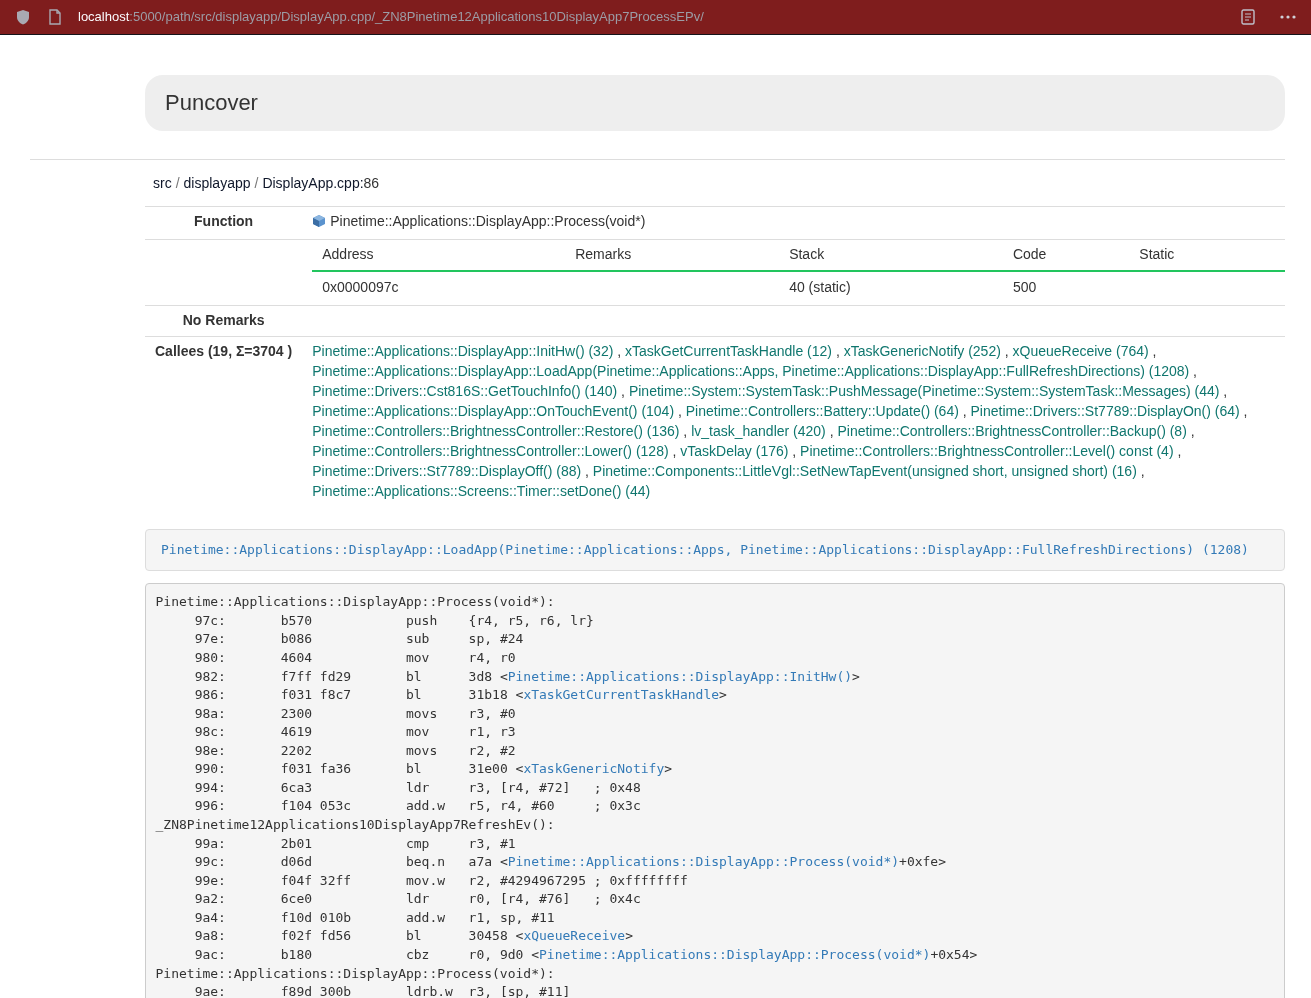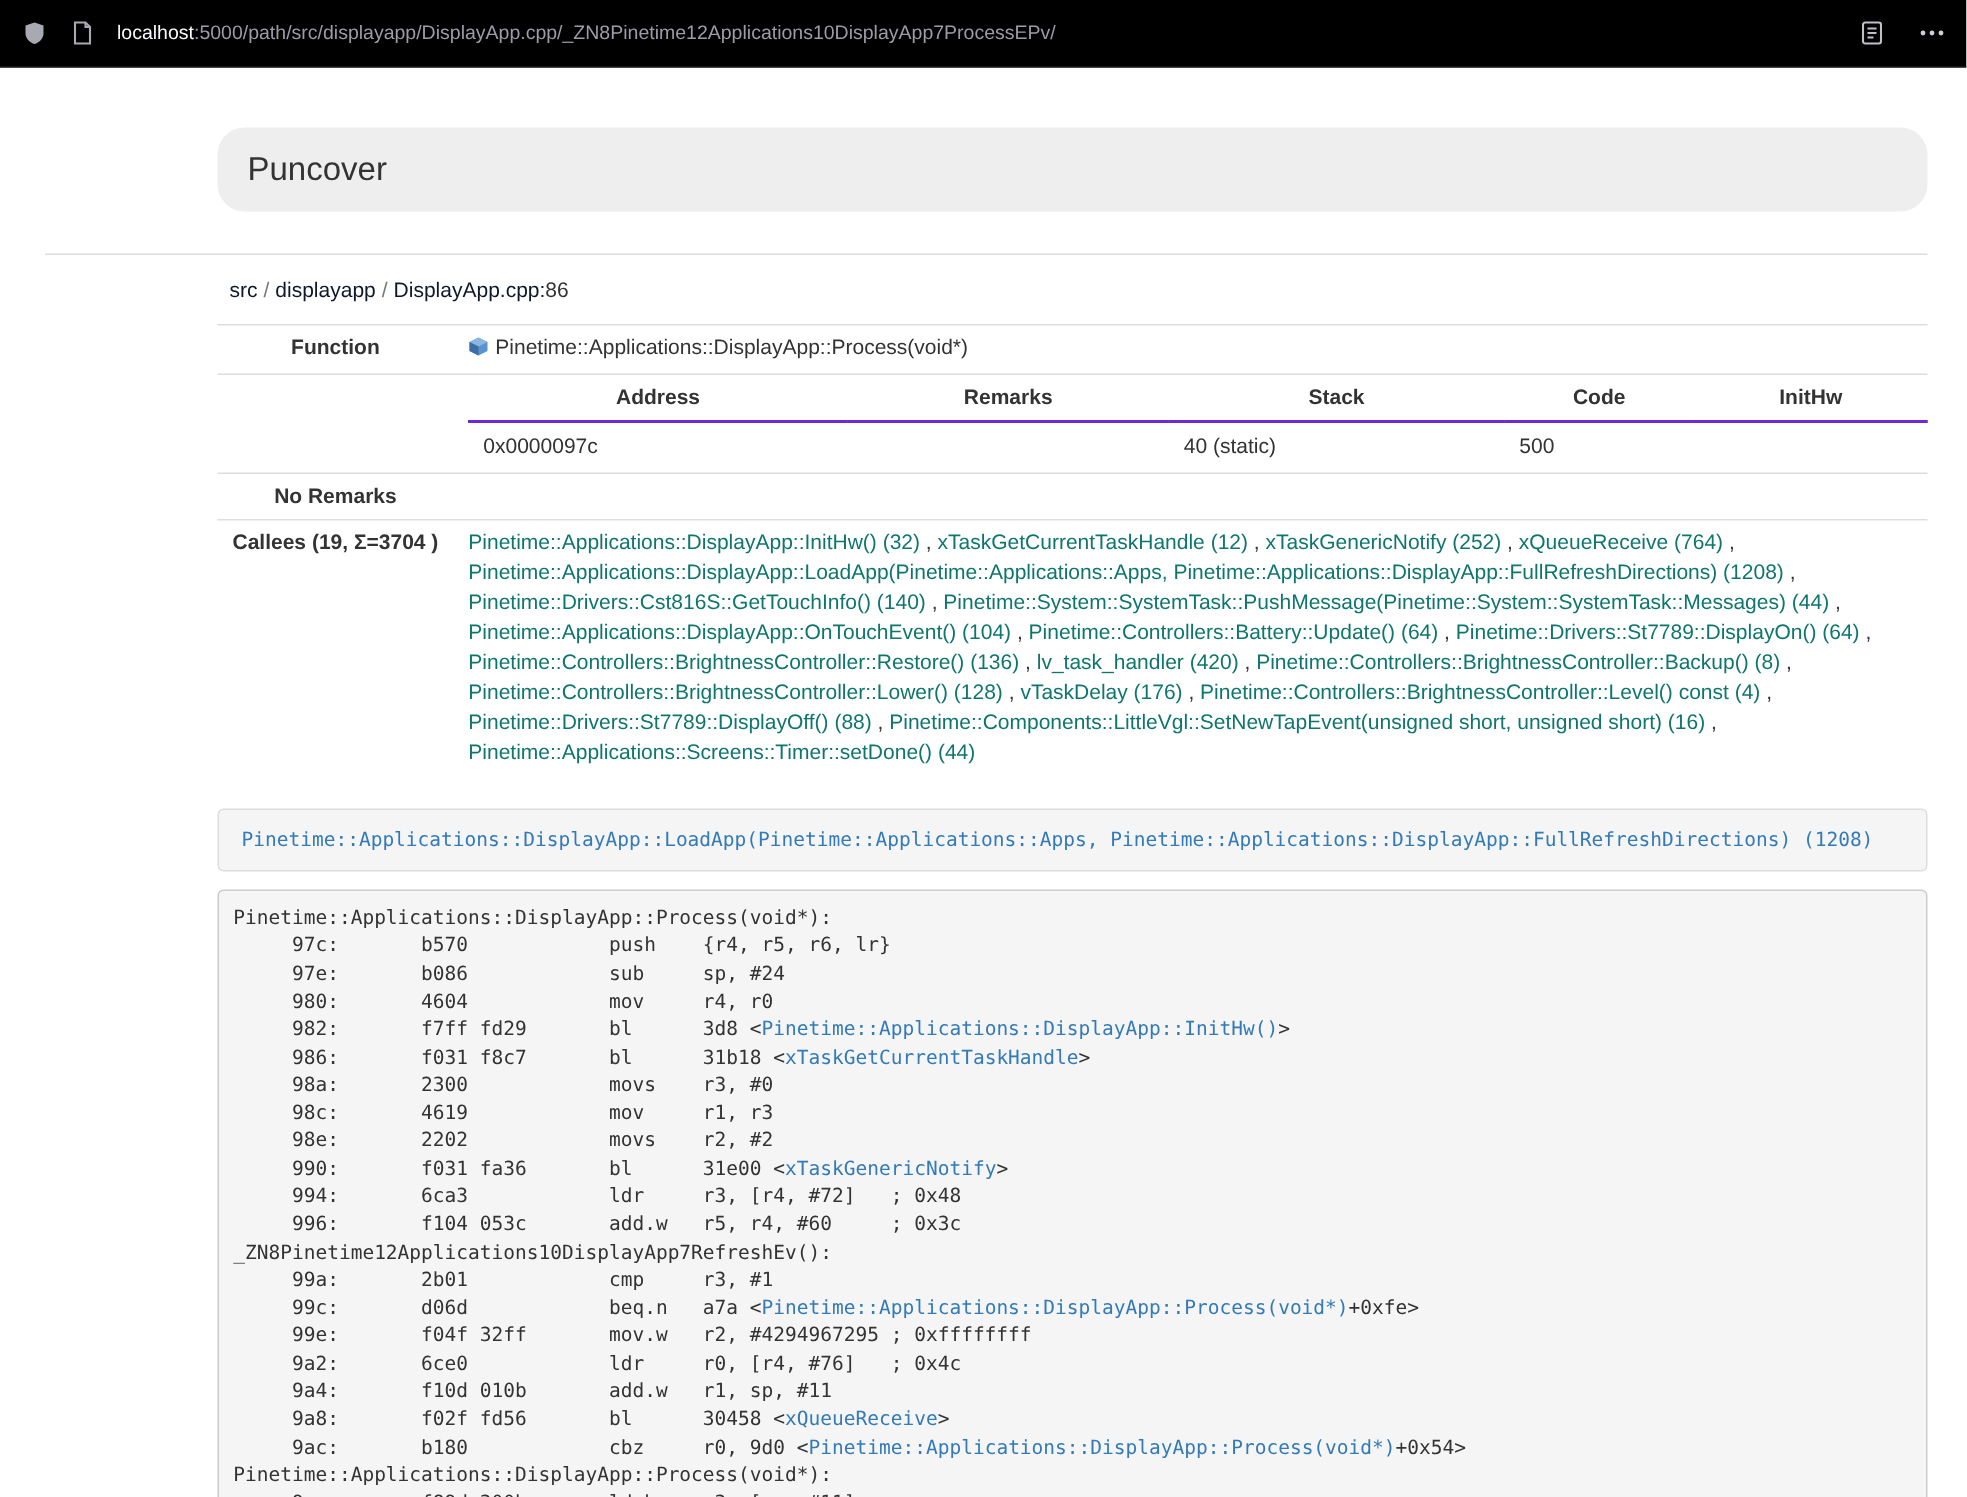"localhost:5000/path/src/displayapp/Displ" .browser-bar { background: #000000 -> #7f1d1d; height: 45px -> 35px }
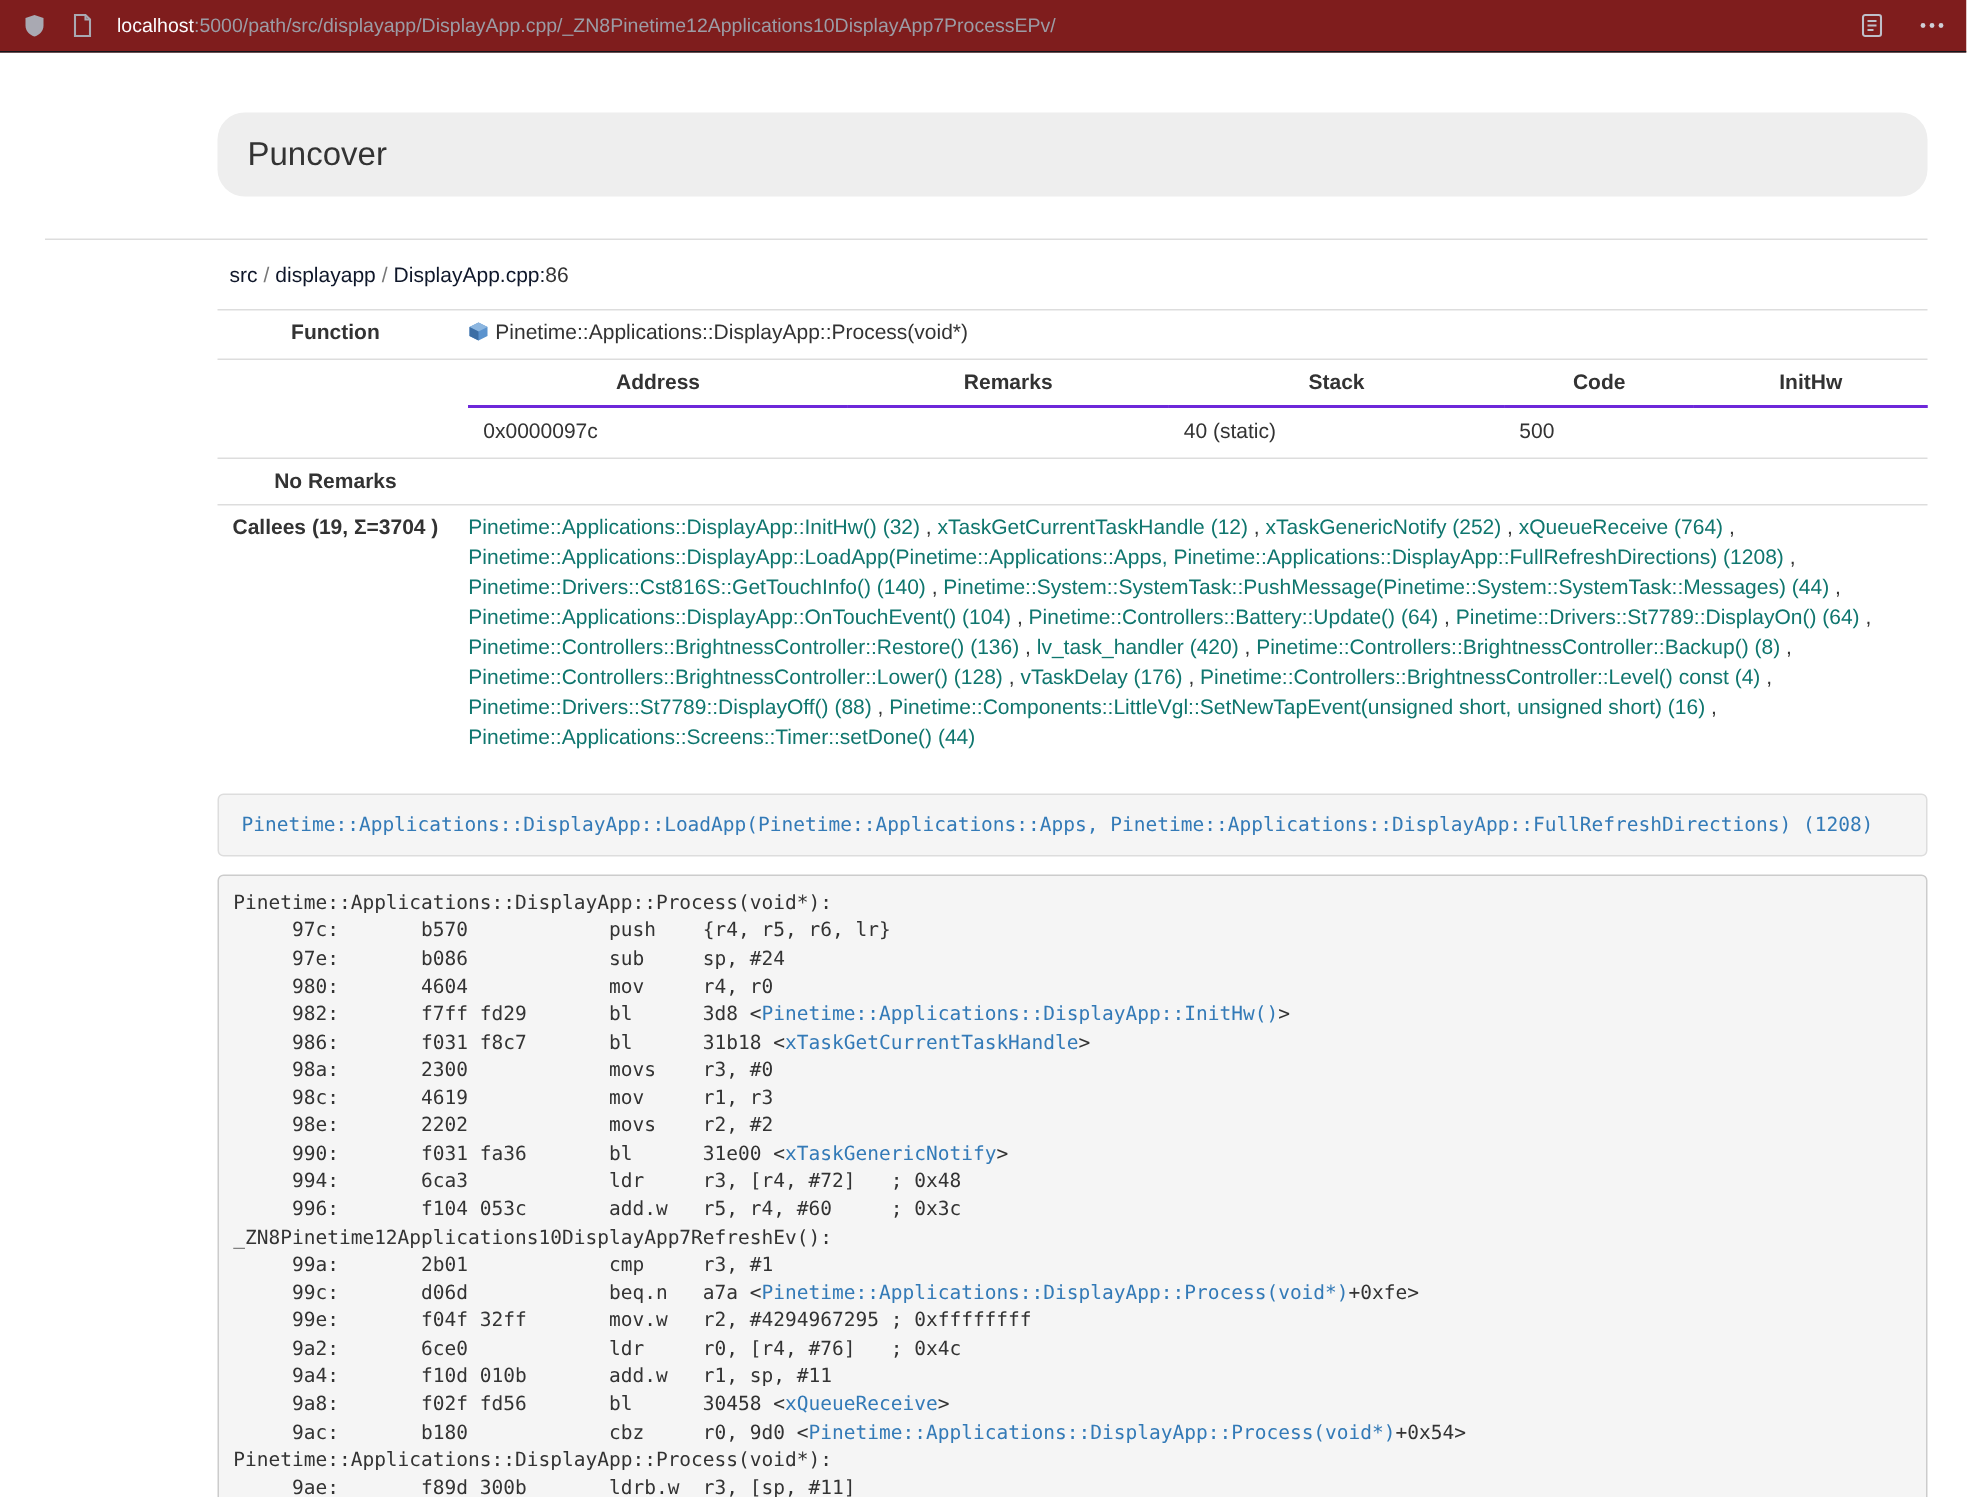"Address" table.stats-table th { border-bottom: 2px solid #6d28d9 -> 2px solid #22c55e; font-weight: bold -> normal; text-align: center -> left }
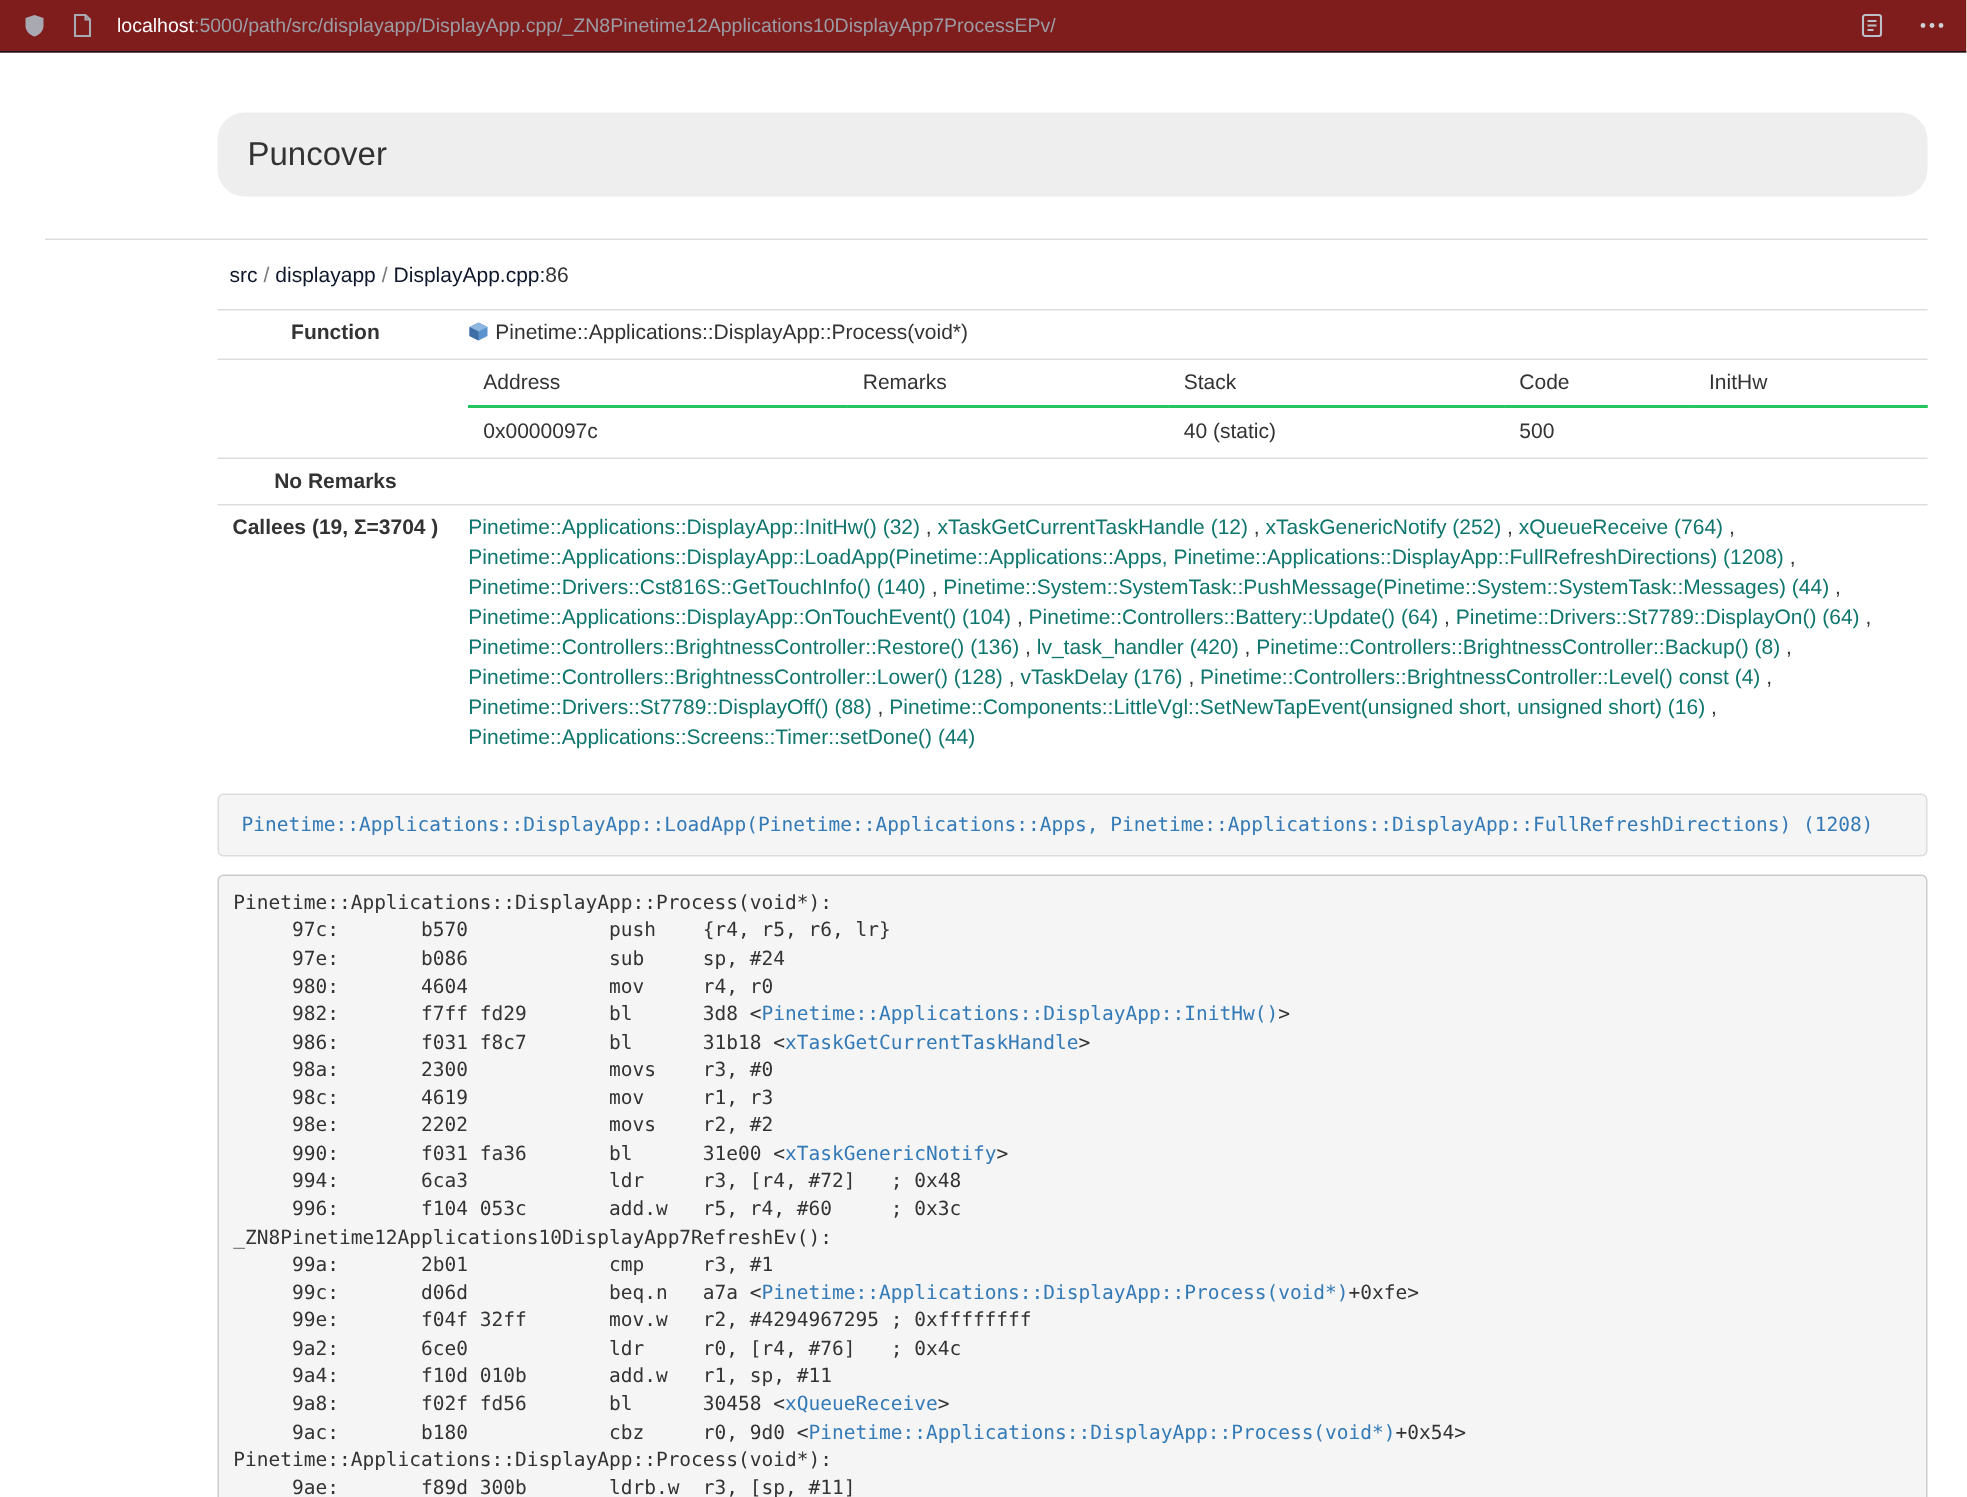"InitHw" th { text: InitHw -> Static }
